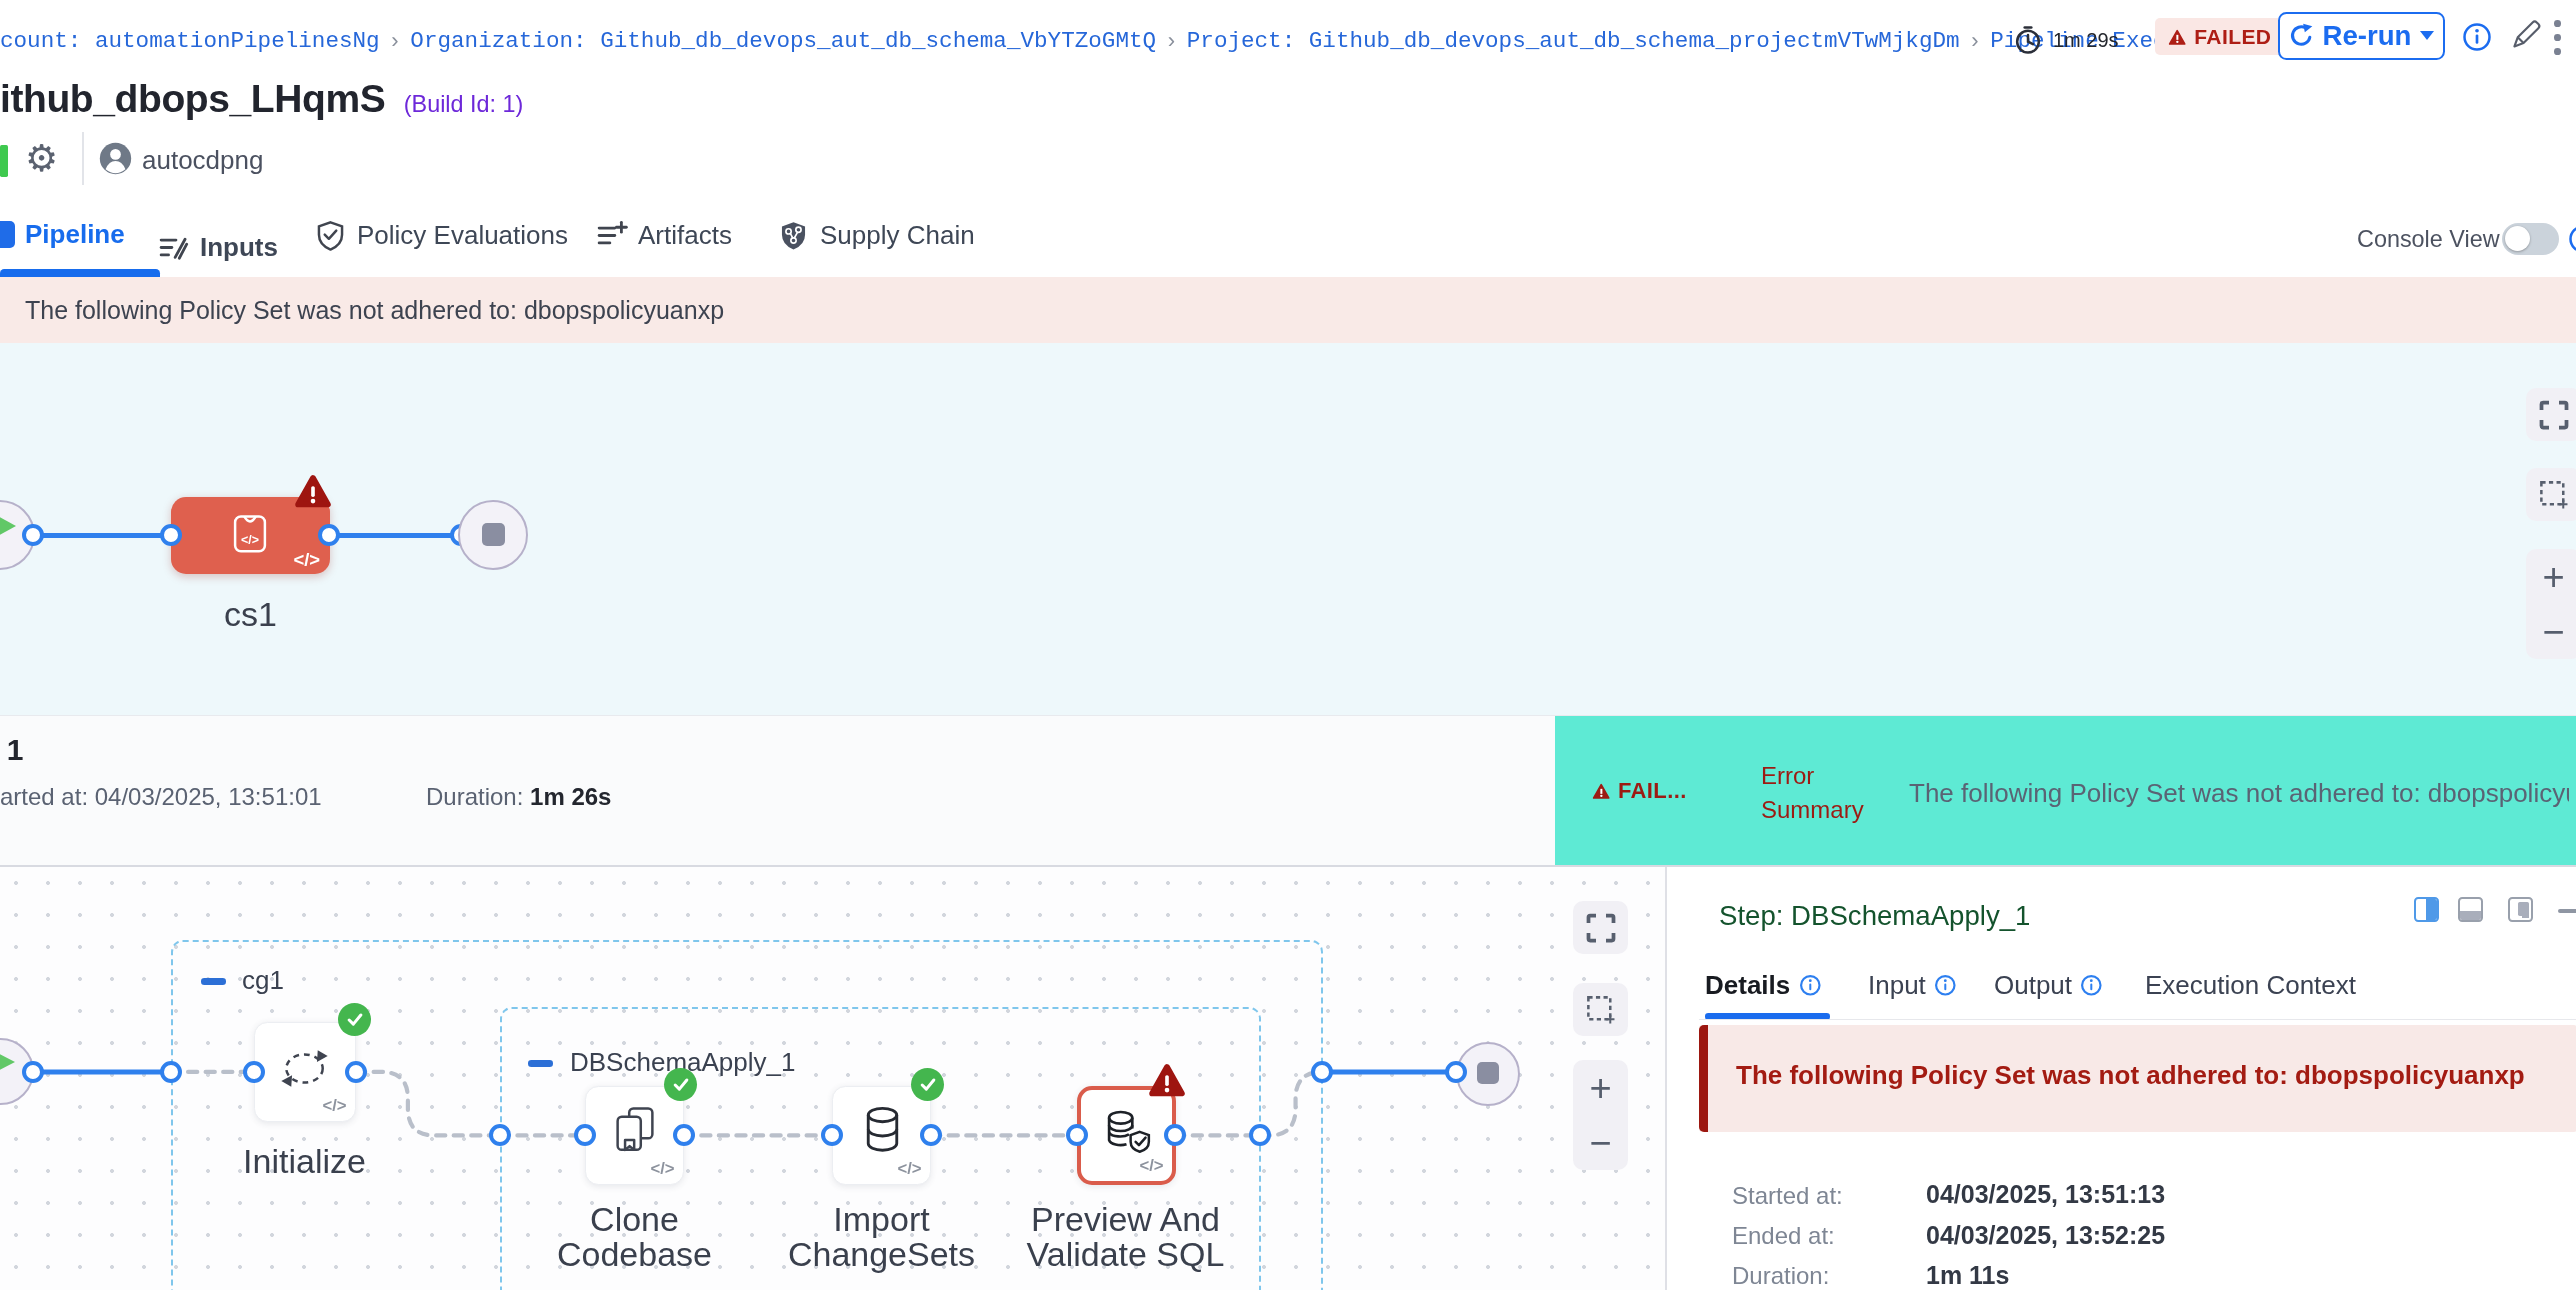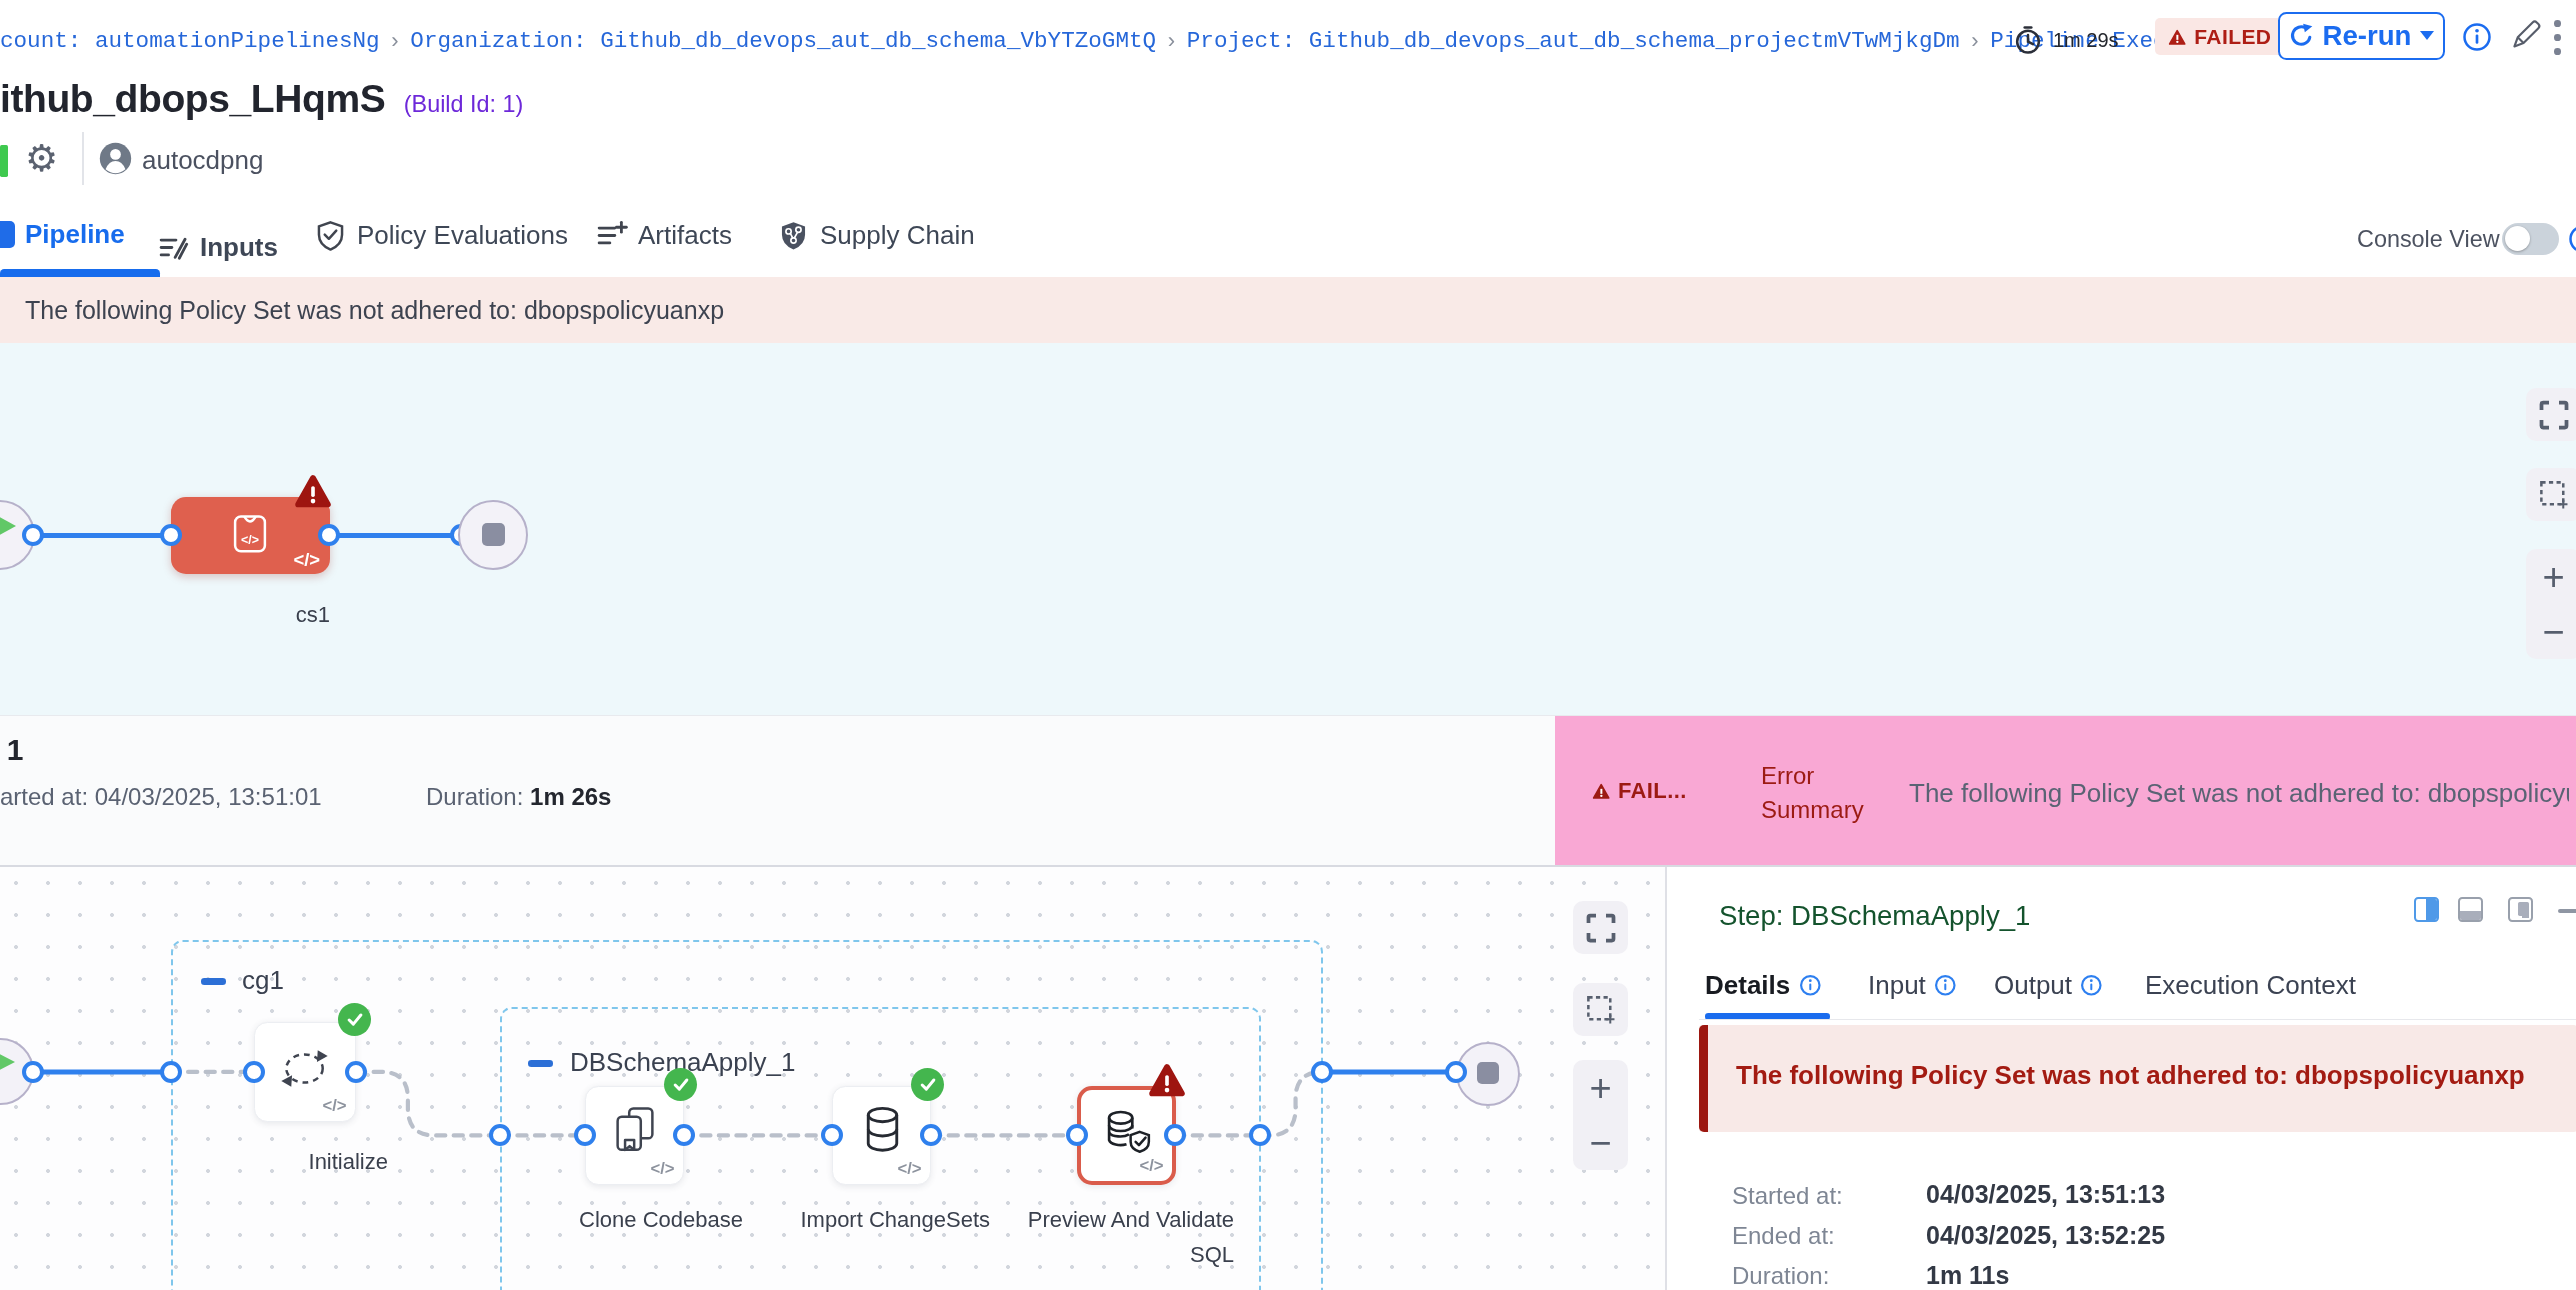"cs1" .node-label { font-size: 22px -> 34px; text-align: right -> center }
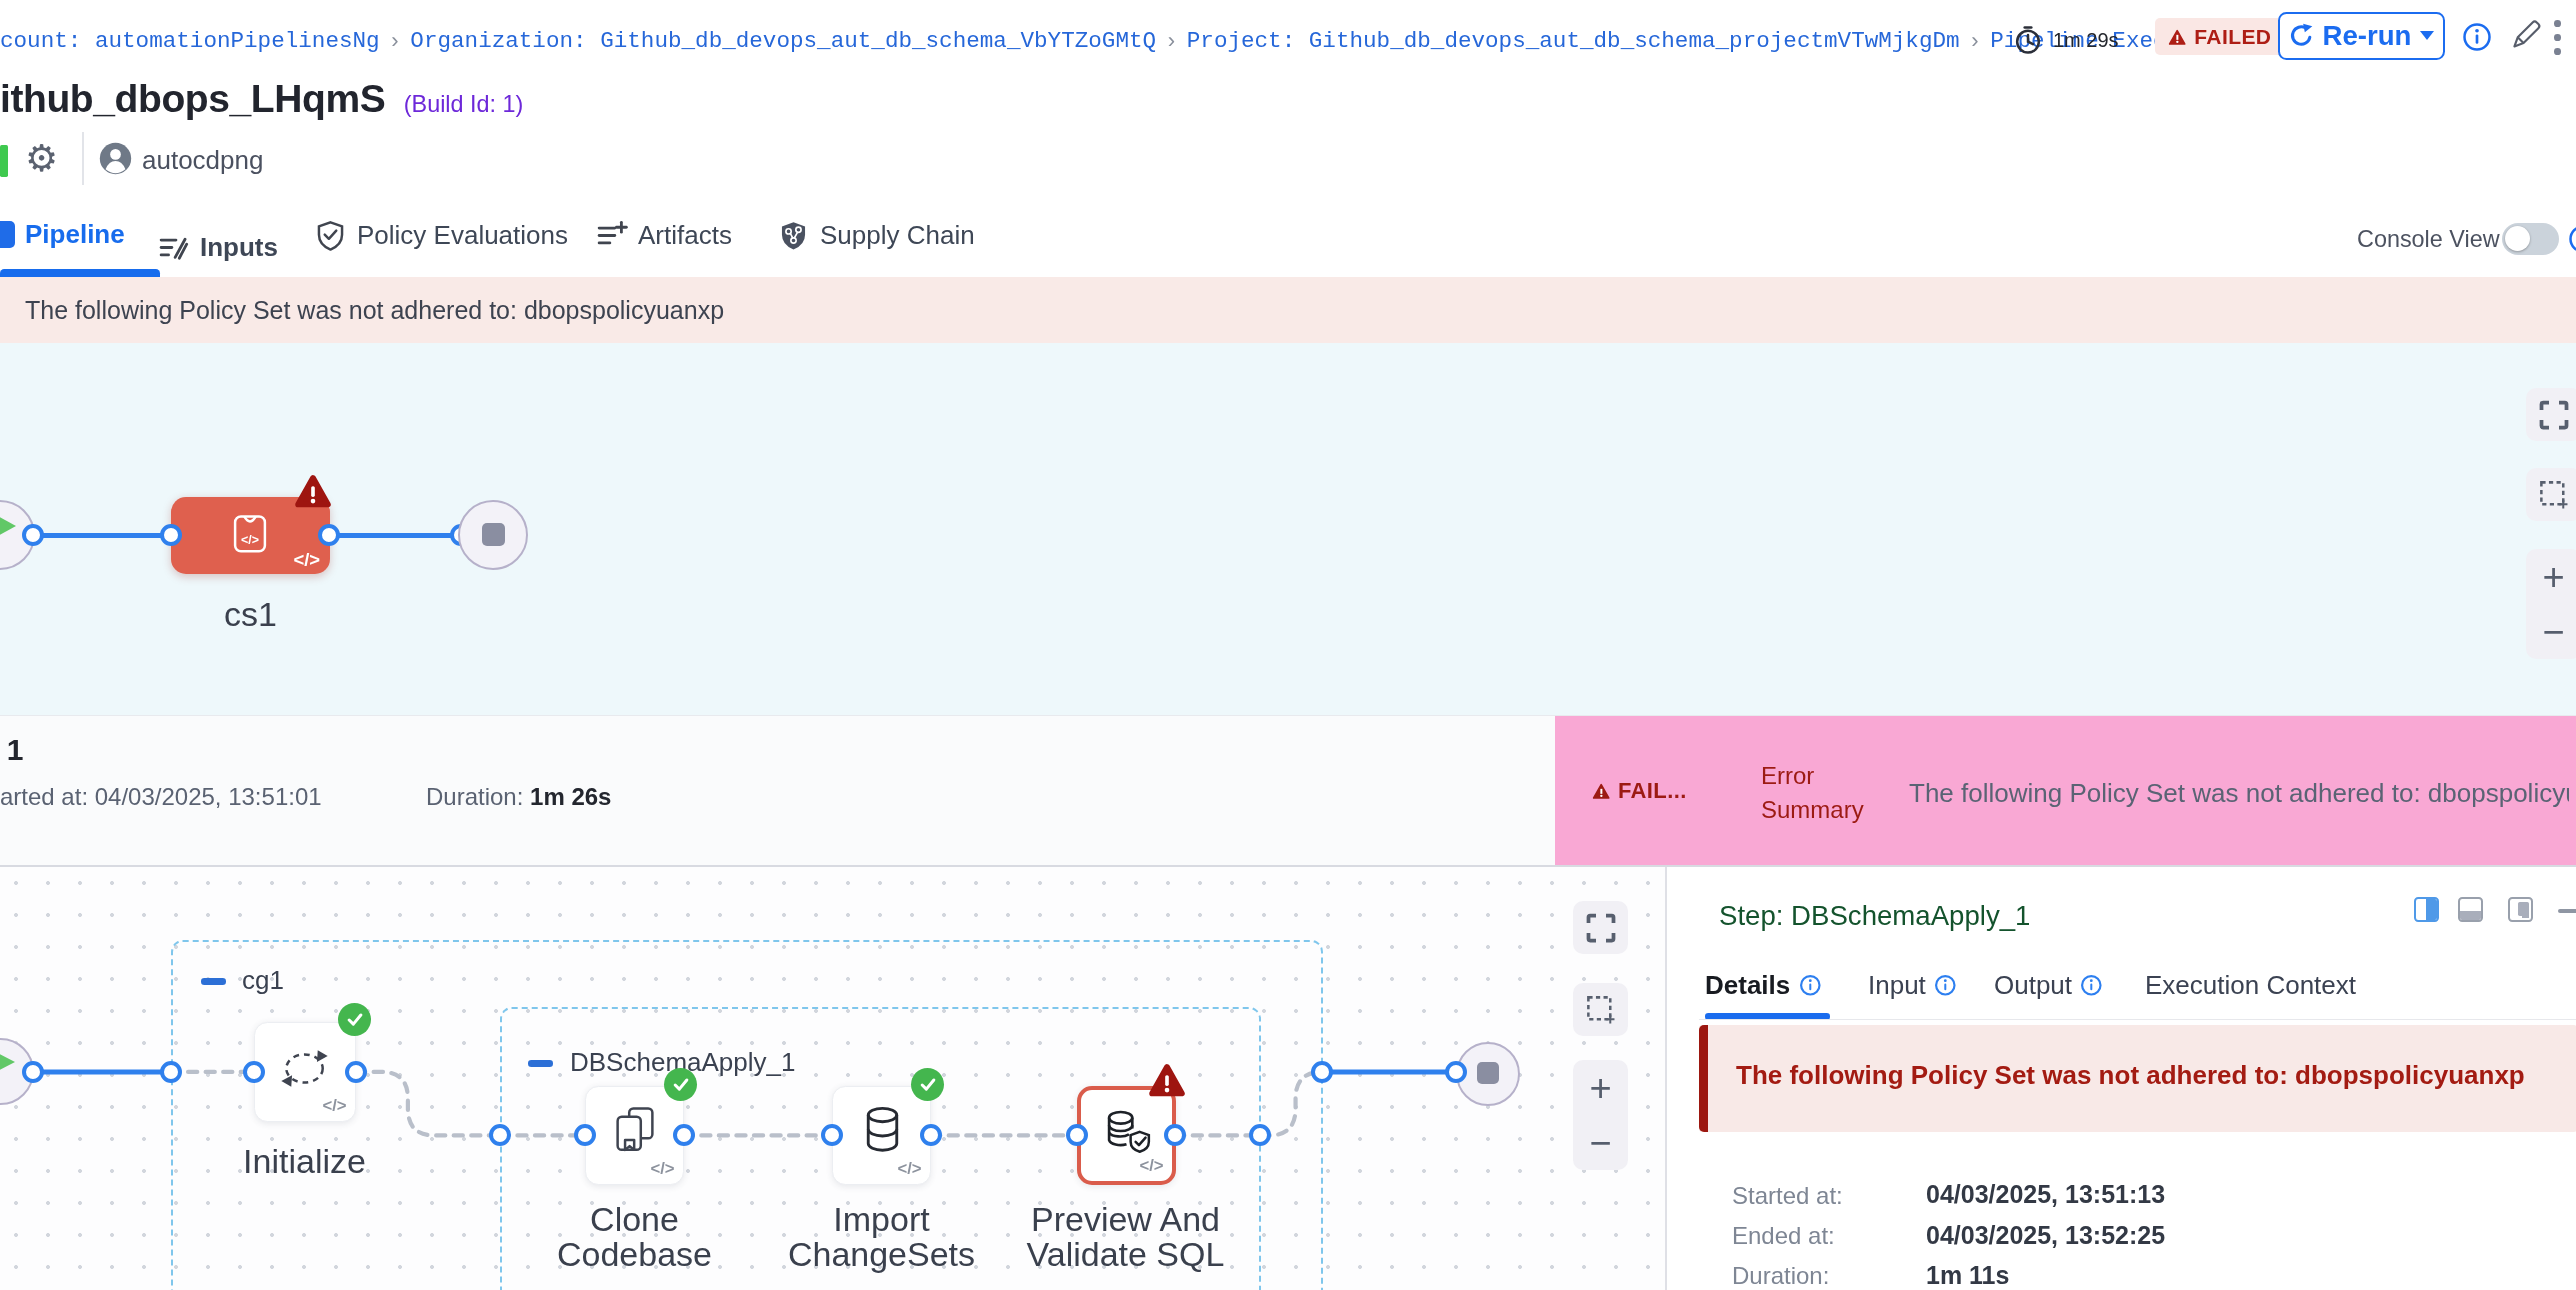"FAIL..." div.abs { background: #f9a8d4 -> #5eead4 }
